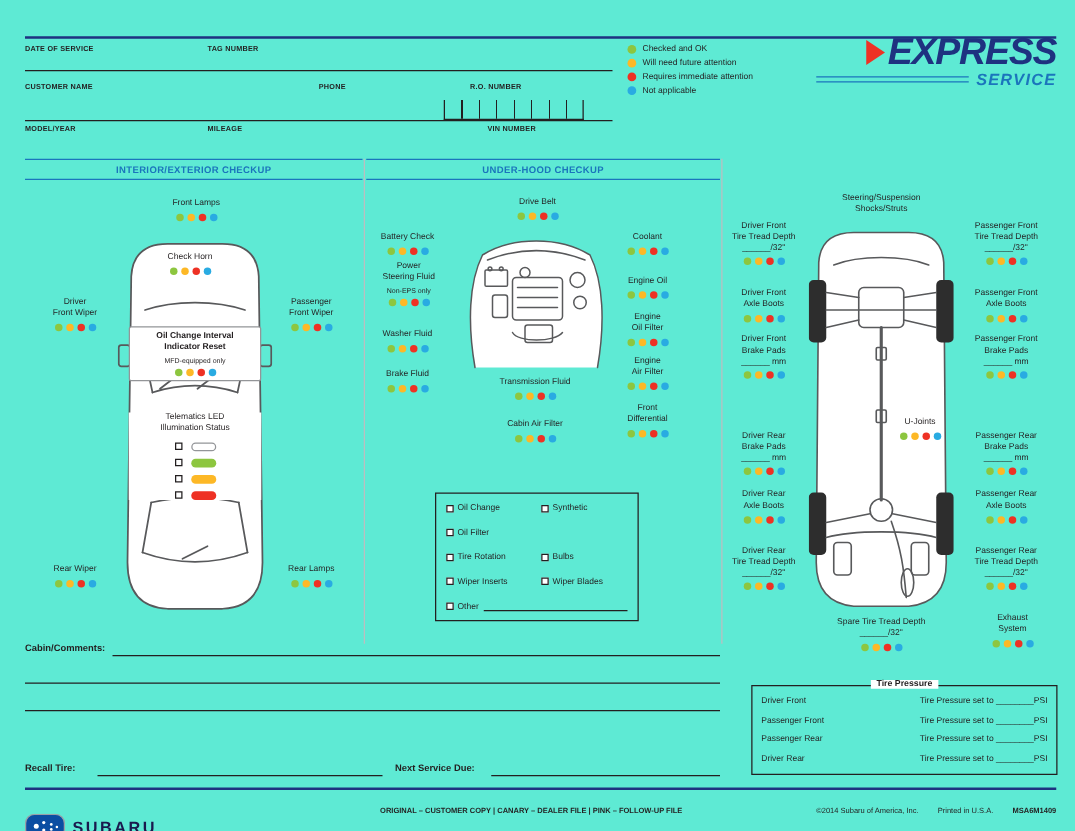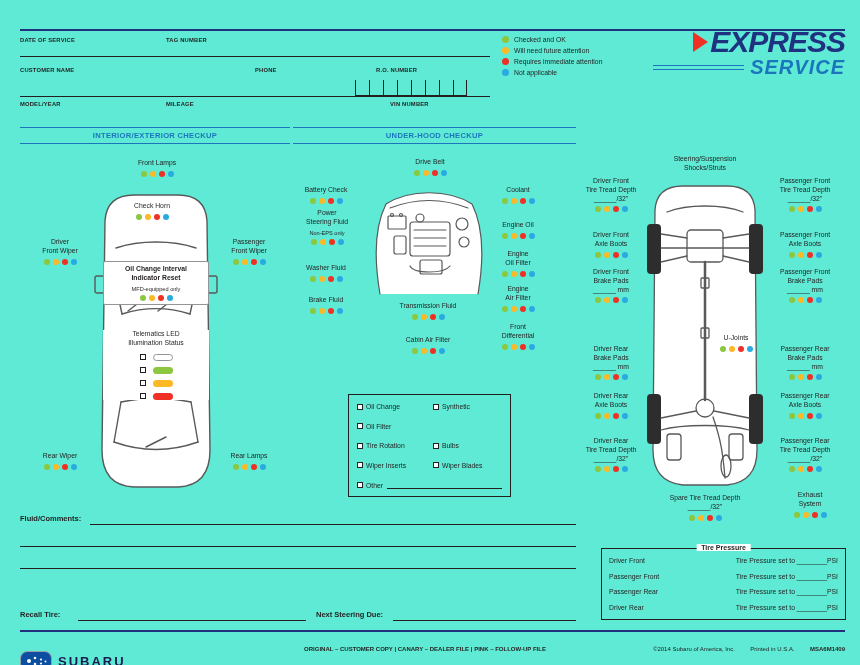"SERVICE" span { font-size: 20px -> 13px }
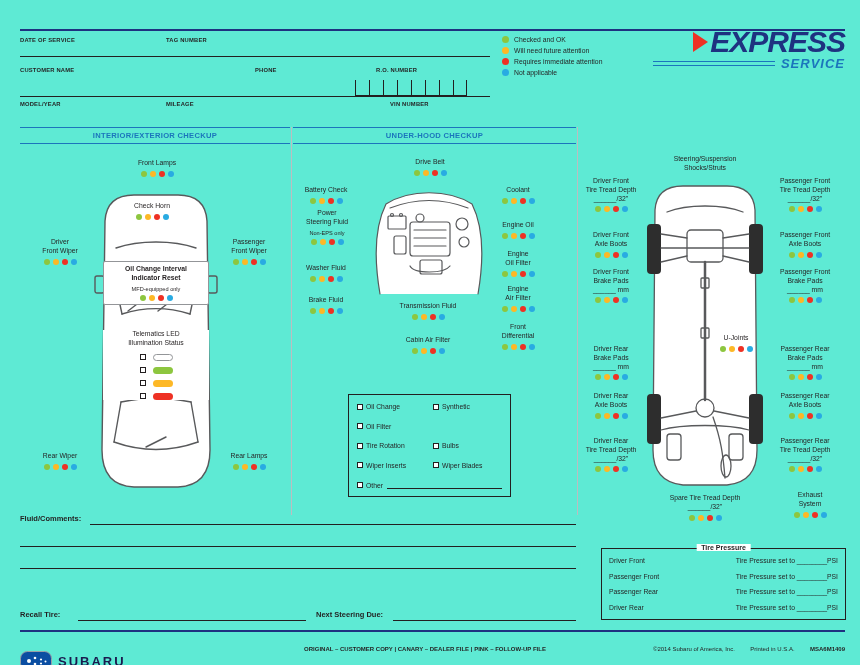"Fluid/Comments:" div.abs { text: Fluid/Comments -> Cabin/Comments }
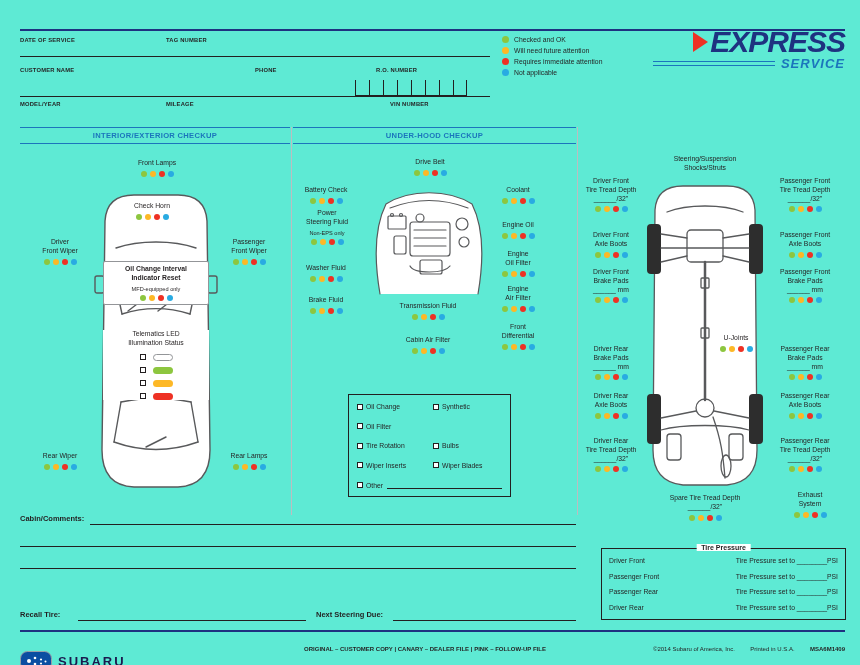"Next Steering Due:" div.abs { text: Steering -> Service }
